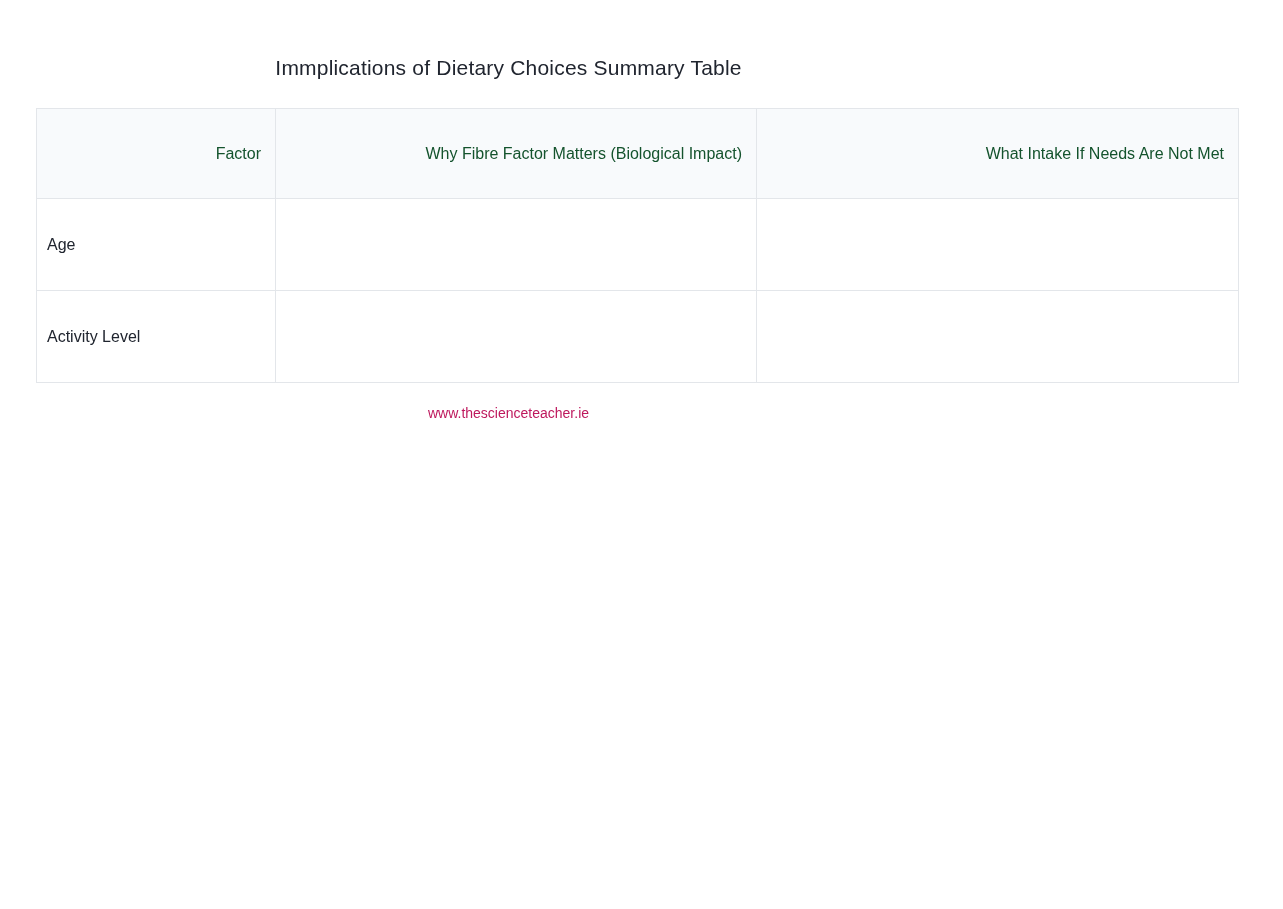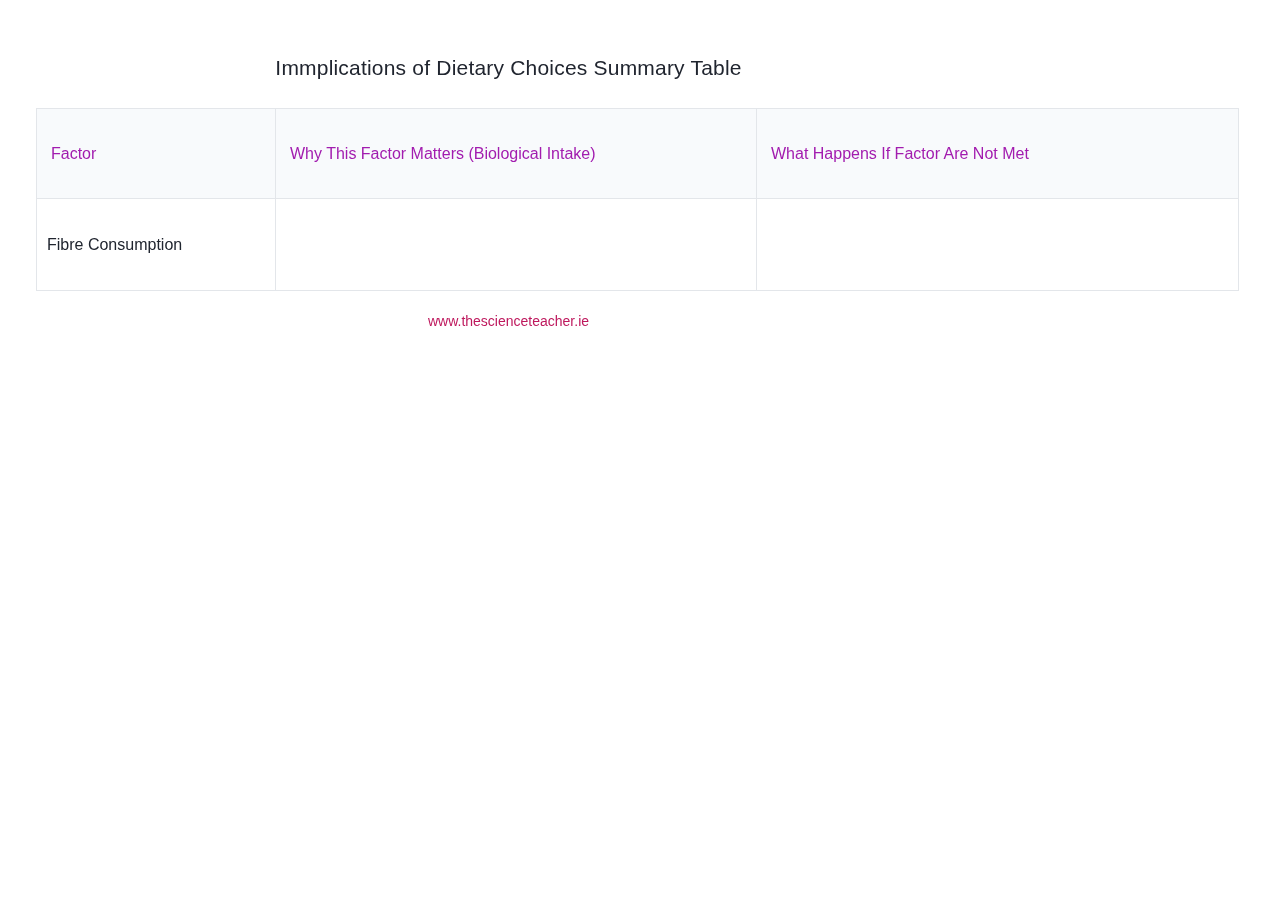"Factor" thead th { color: #a21caf -> #14532d; text-align: left -> right }
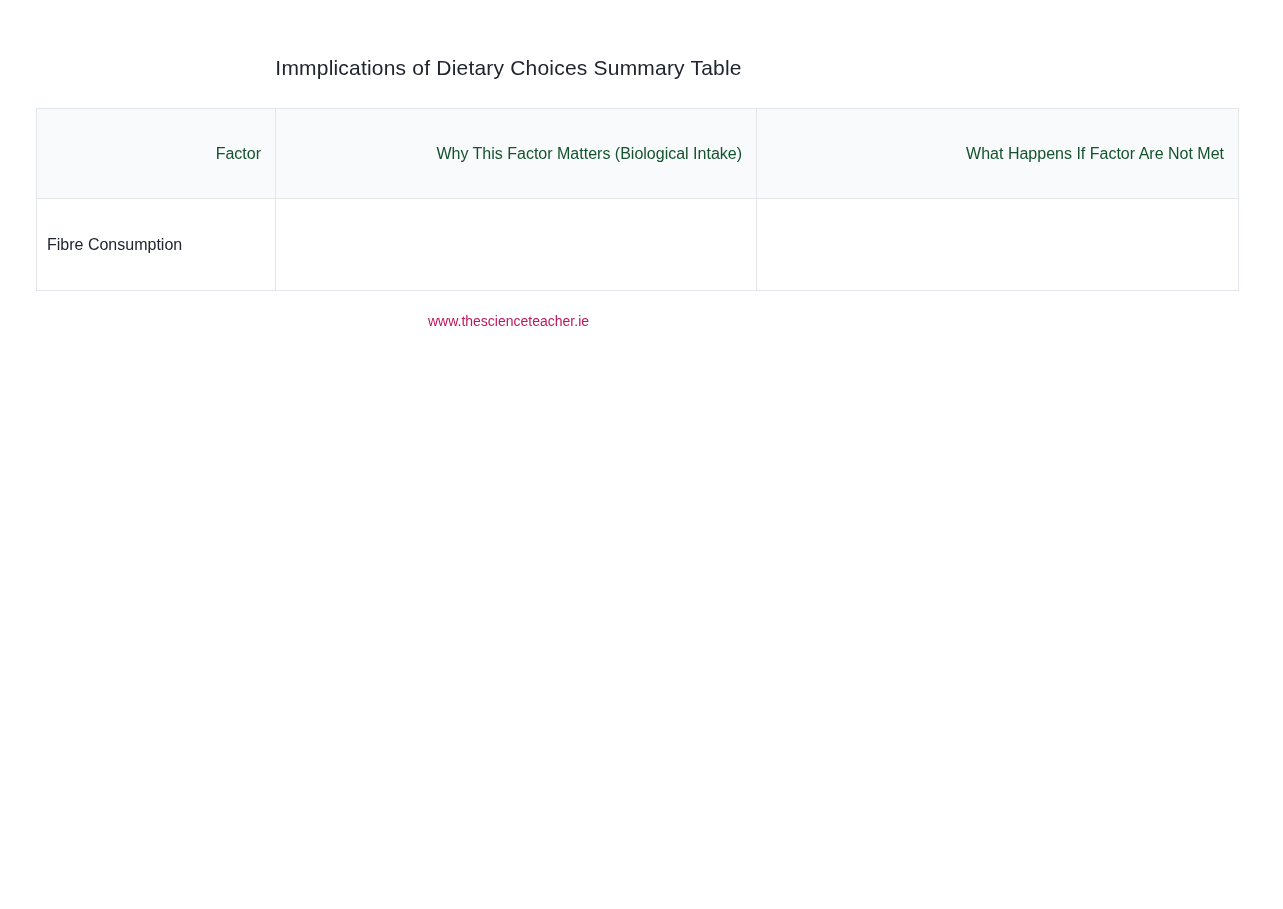"Why This Factor Matters (Biological" th { text: This Factor Matters (Biological Intake -> Fibre Factor Matters (Biological Impact }
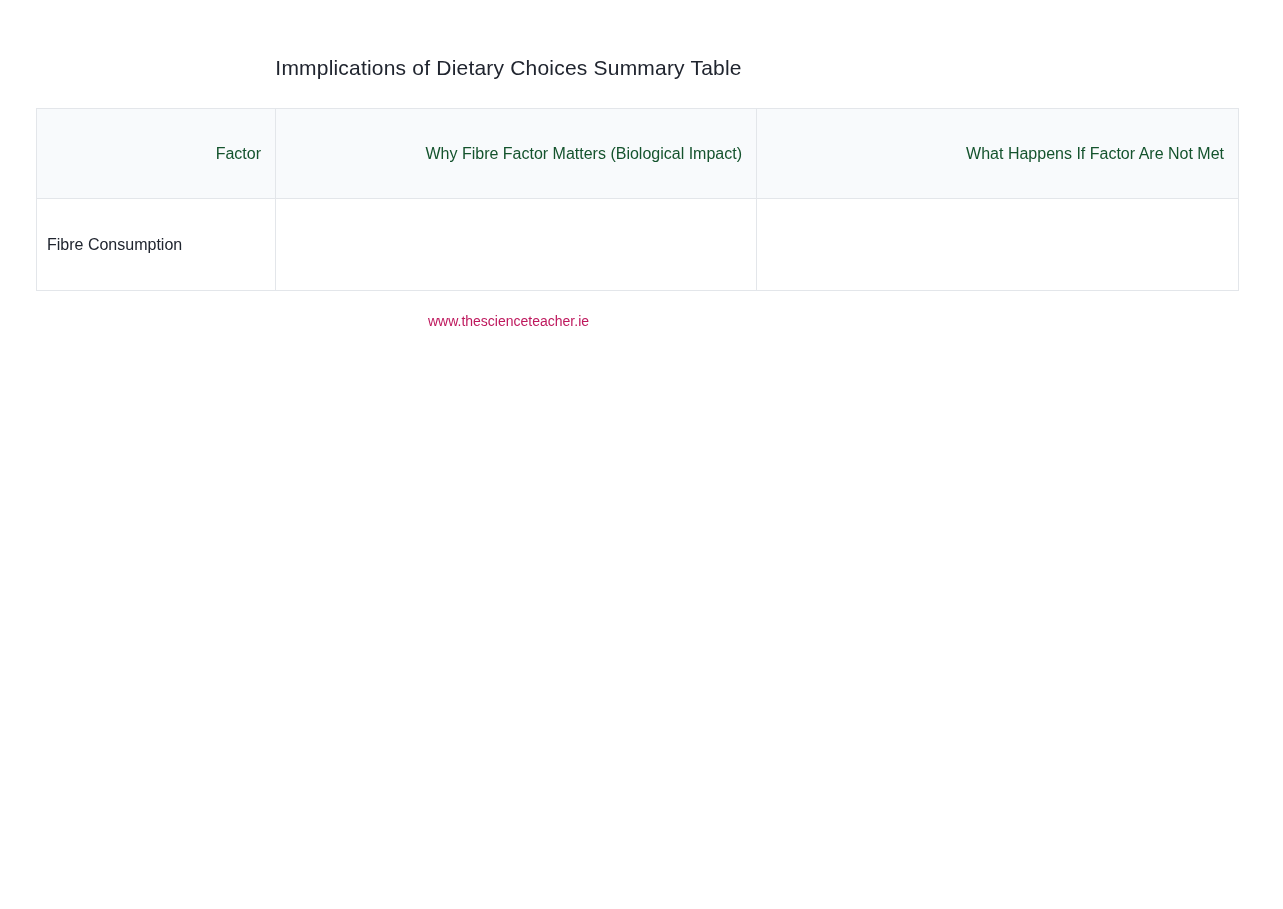"What Happens If Factor Are" th { text: Happens If Factor -> Intake If Needs }
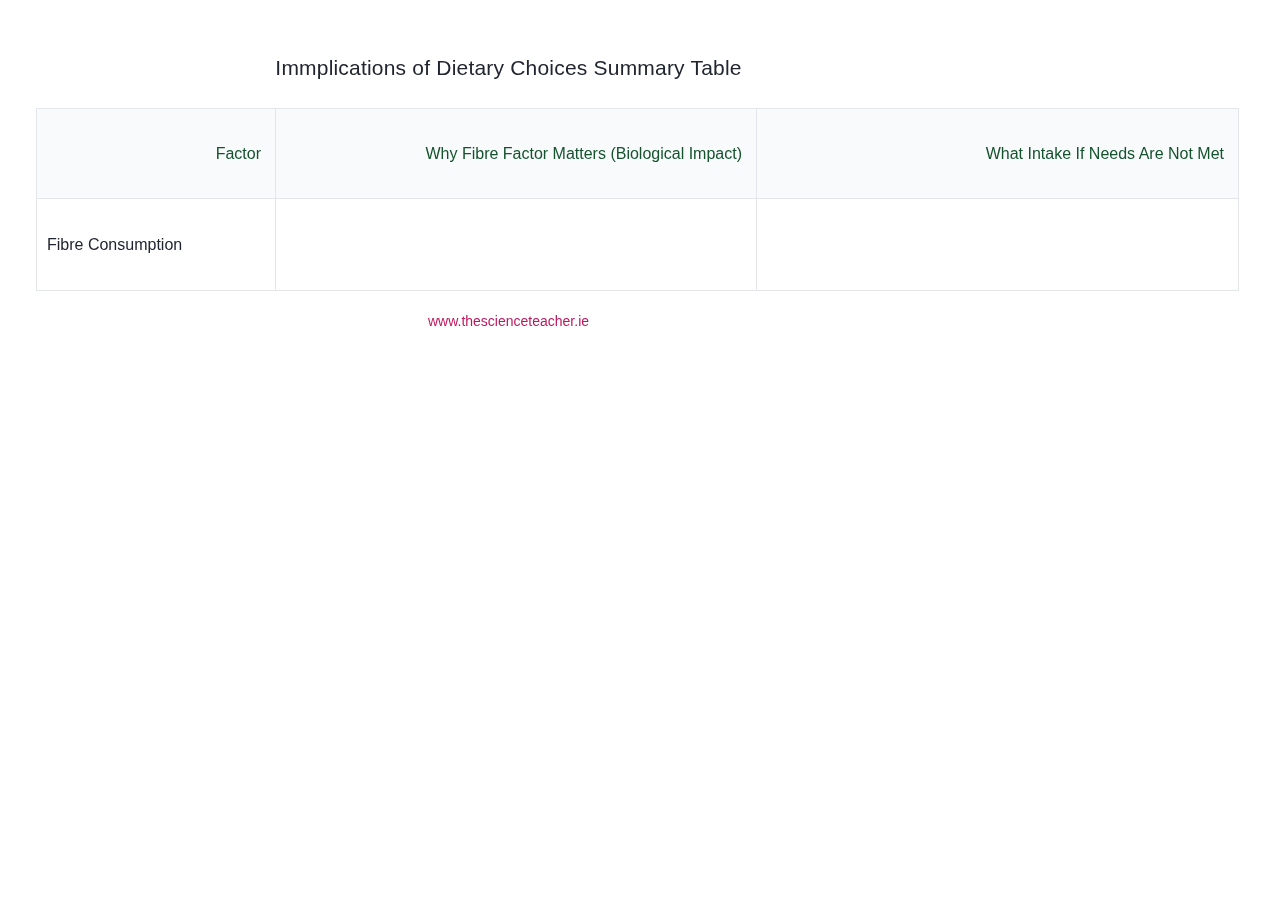"Age" tr { html: none -> <tr> <td>Age</td> <td></td> <td></td> </tr> }
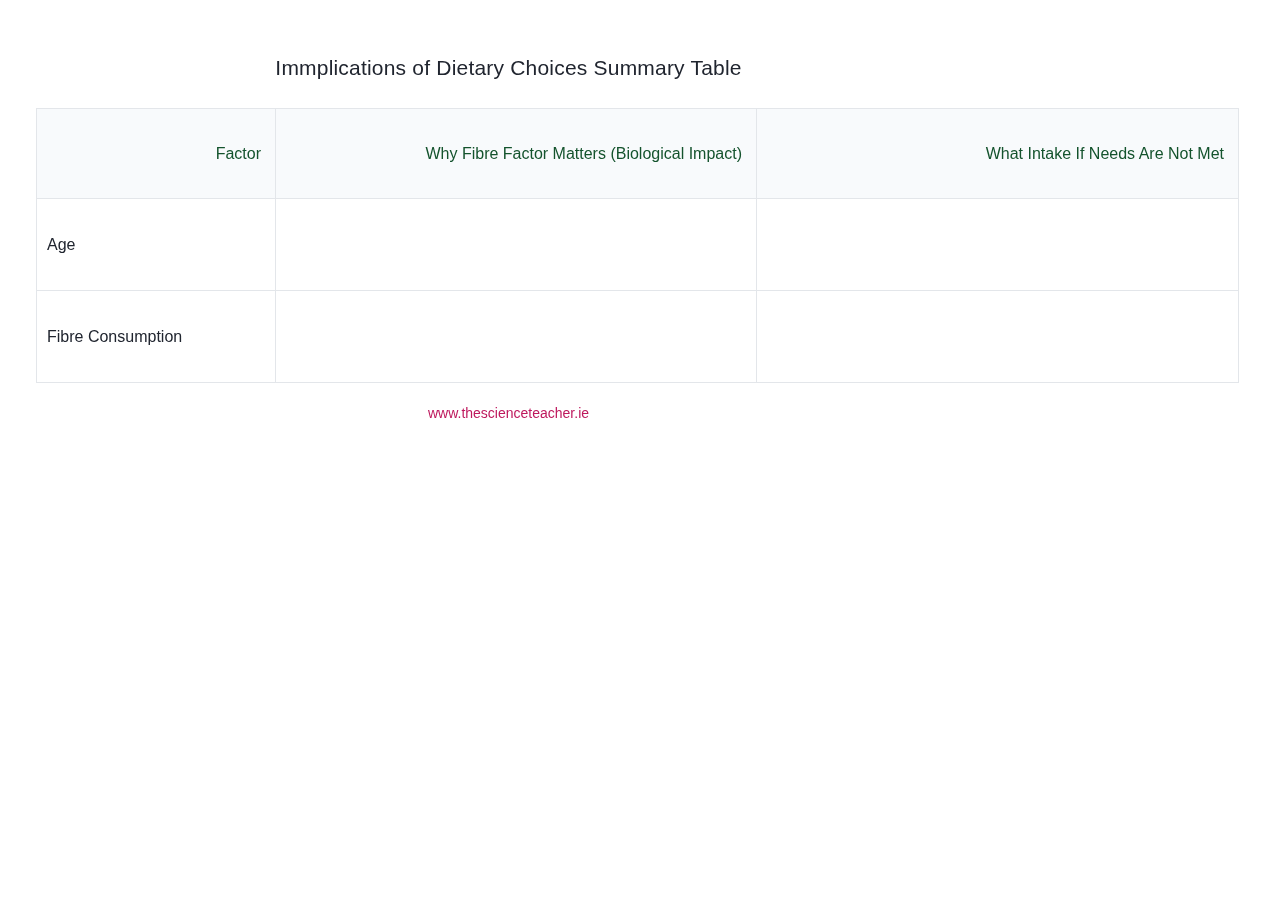"Activity Level" tr { html: none -> <tr> <td>Activity Level</td> <td></td> <td></td> </tr> }
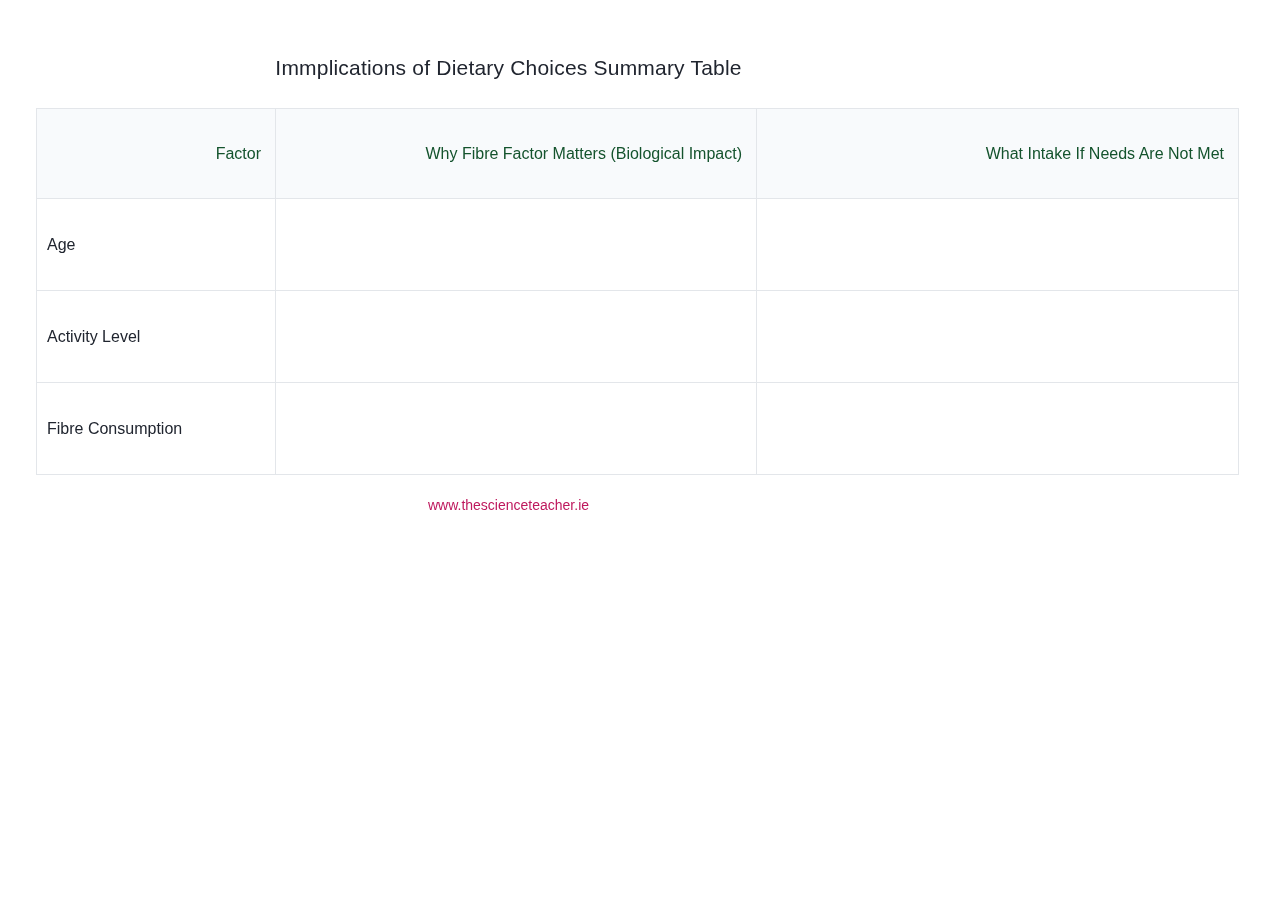"Fibre Consumption" tr { html: <tr> <td>Fibre Consumption</td> <td></td> <td></td> </tr> -> none }
